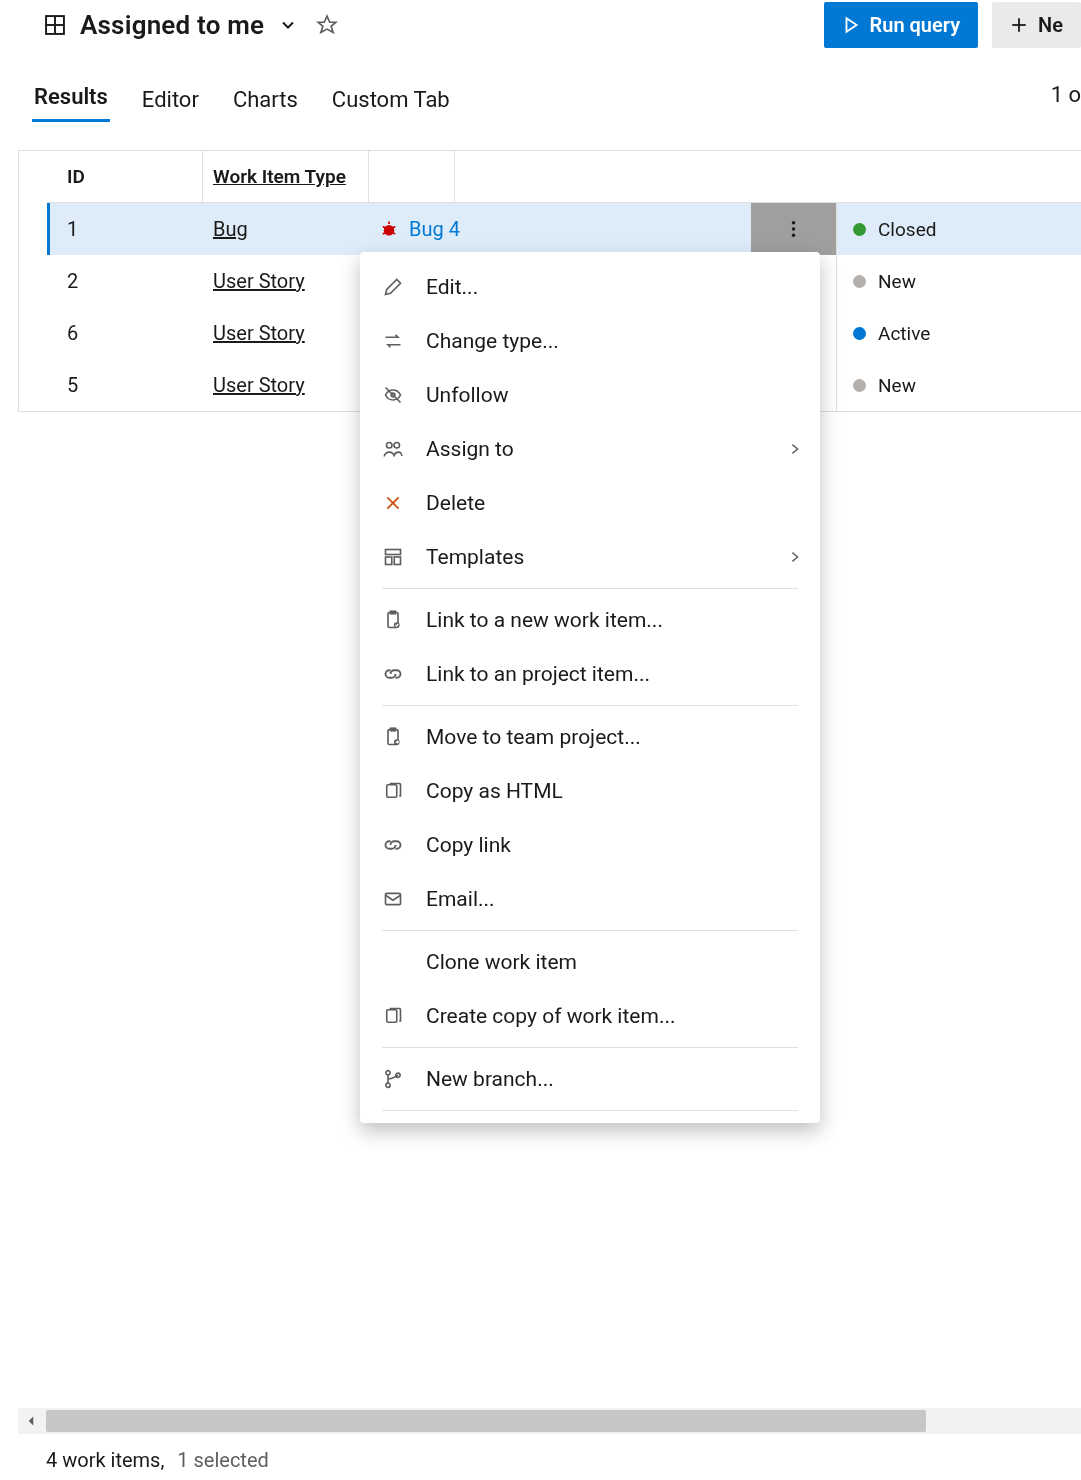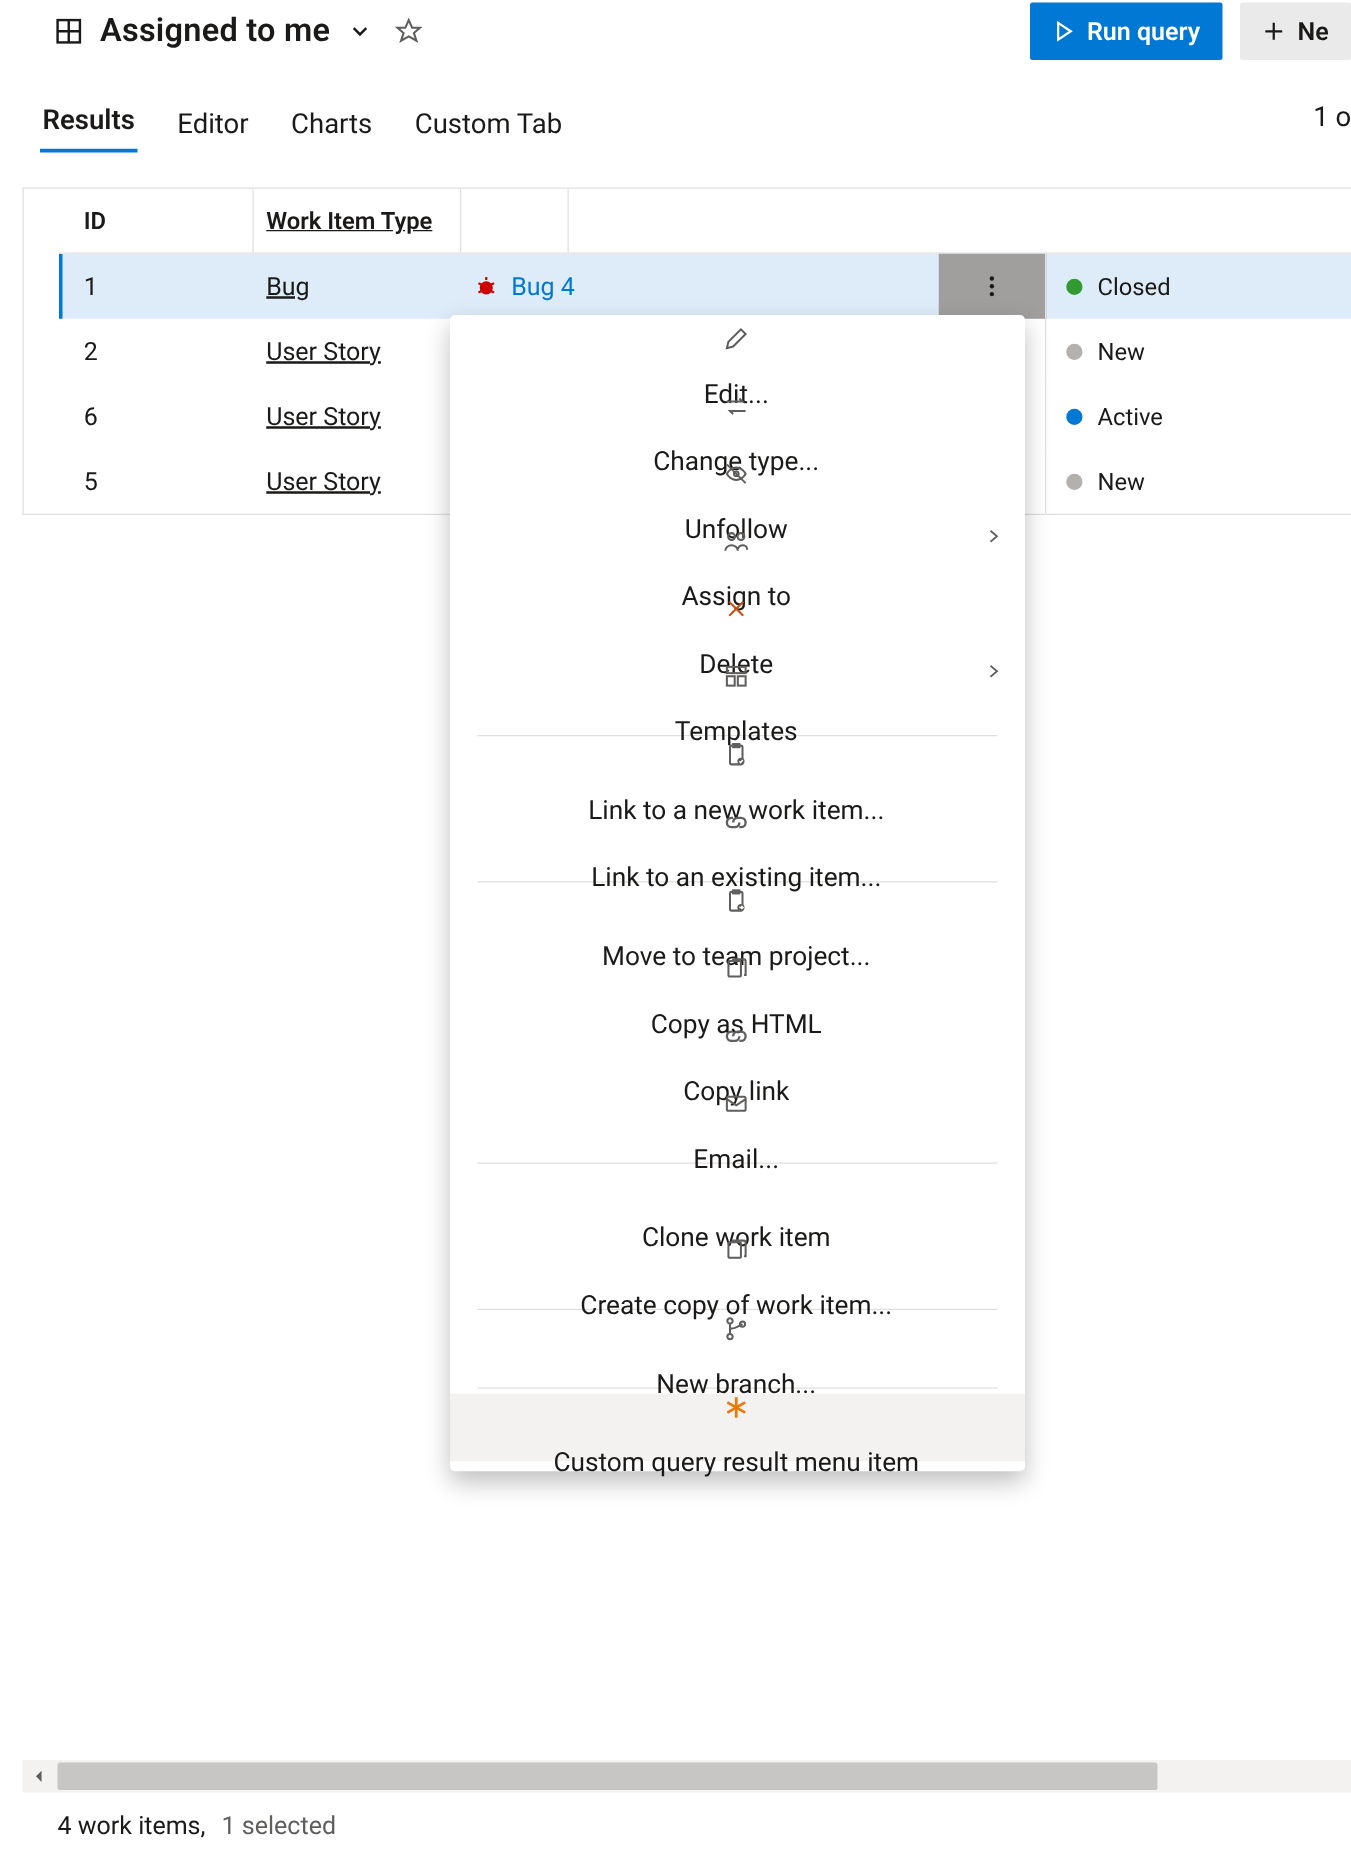"Edit..." .mi { flex-direction: column -> none }
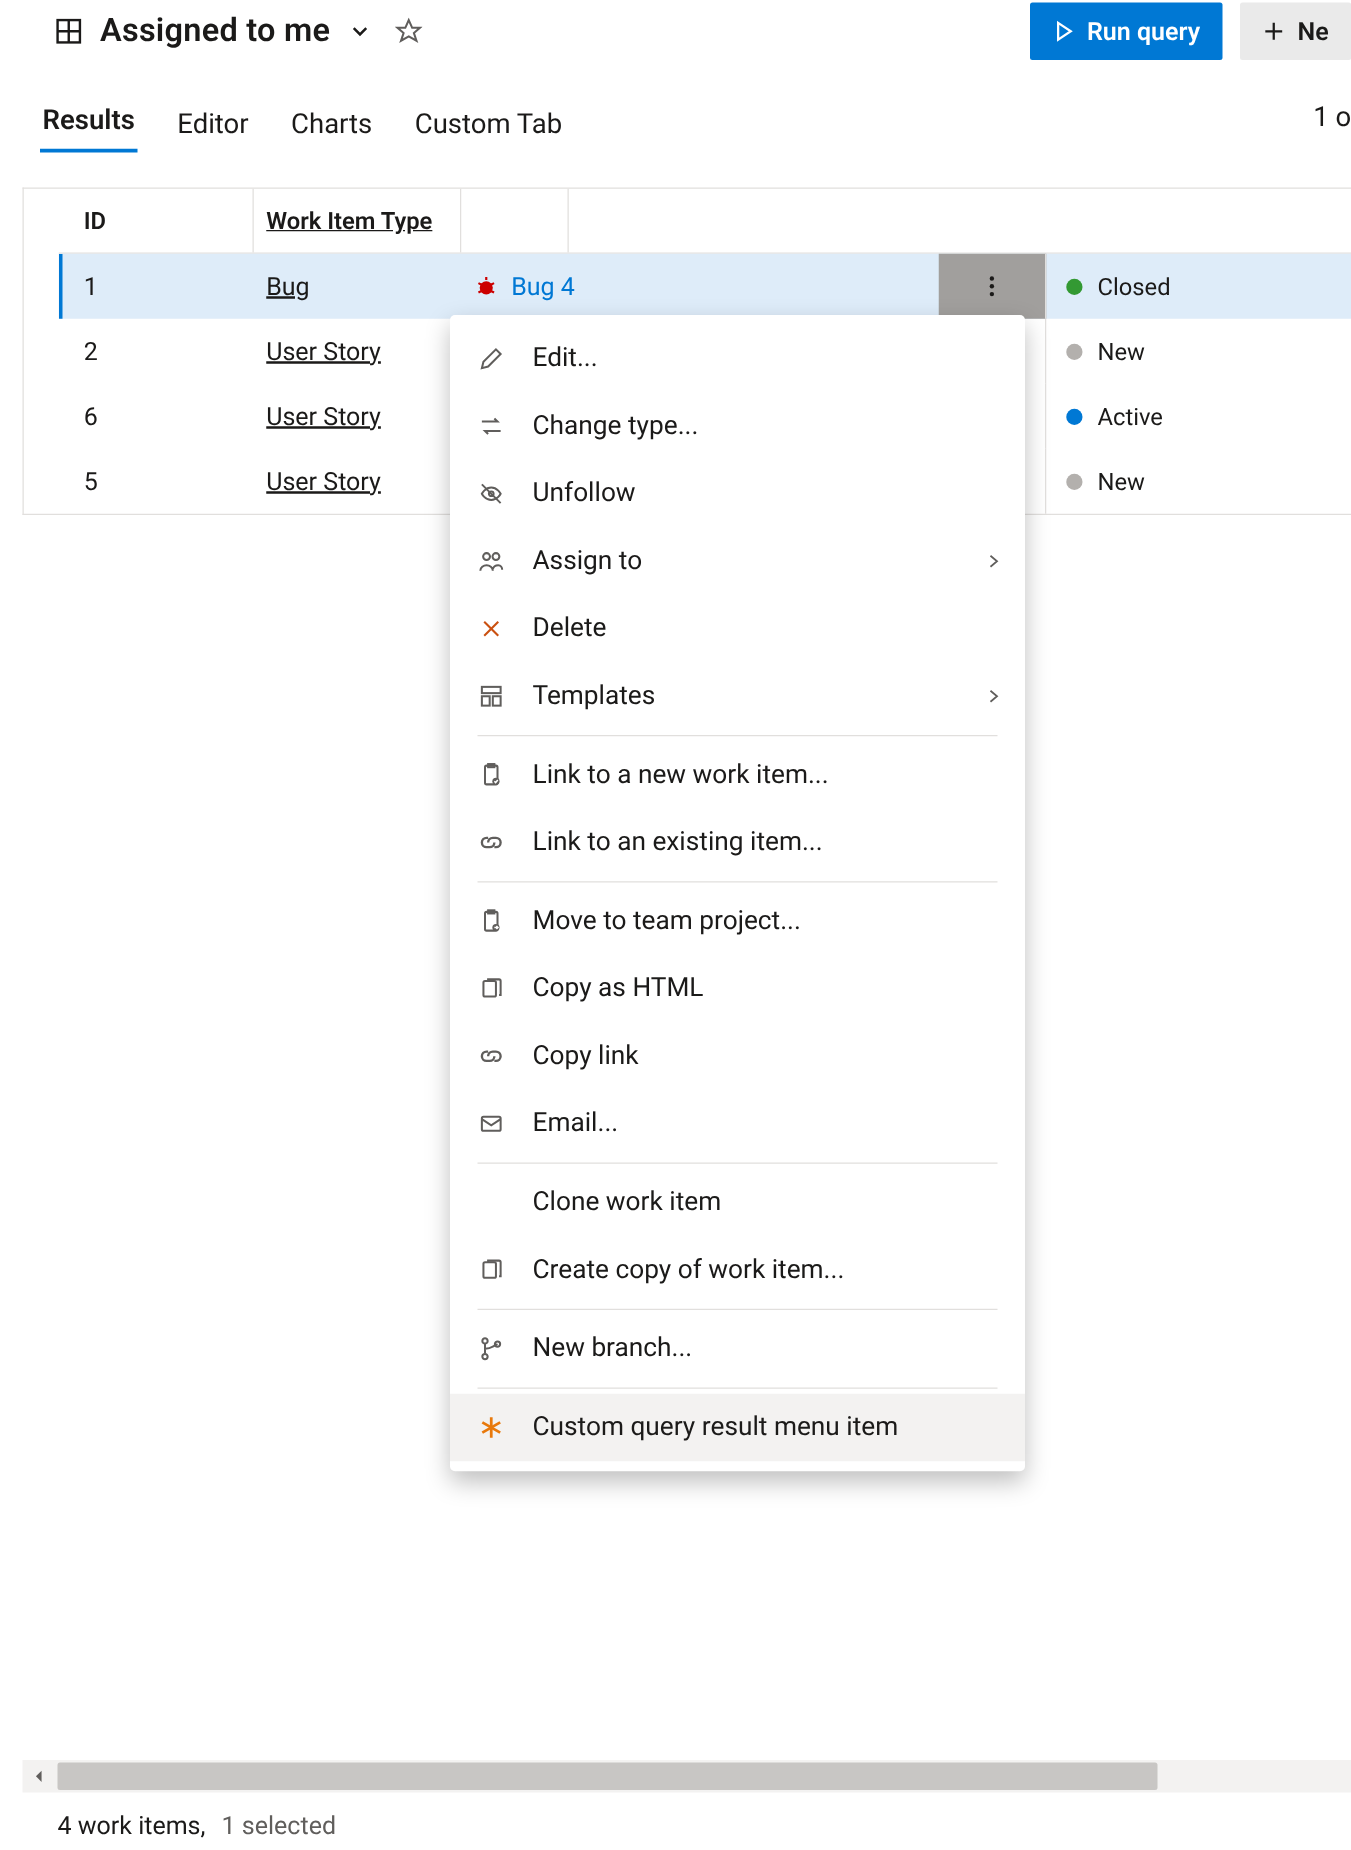"Link to an existing item..." span { text: existing -> project }
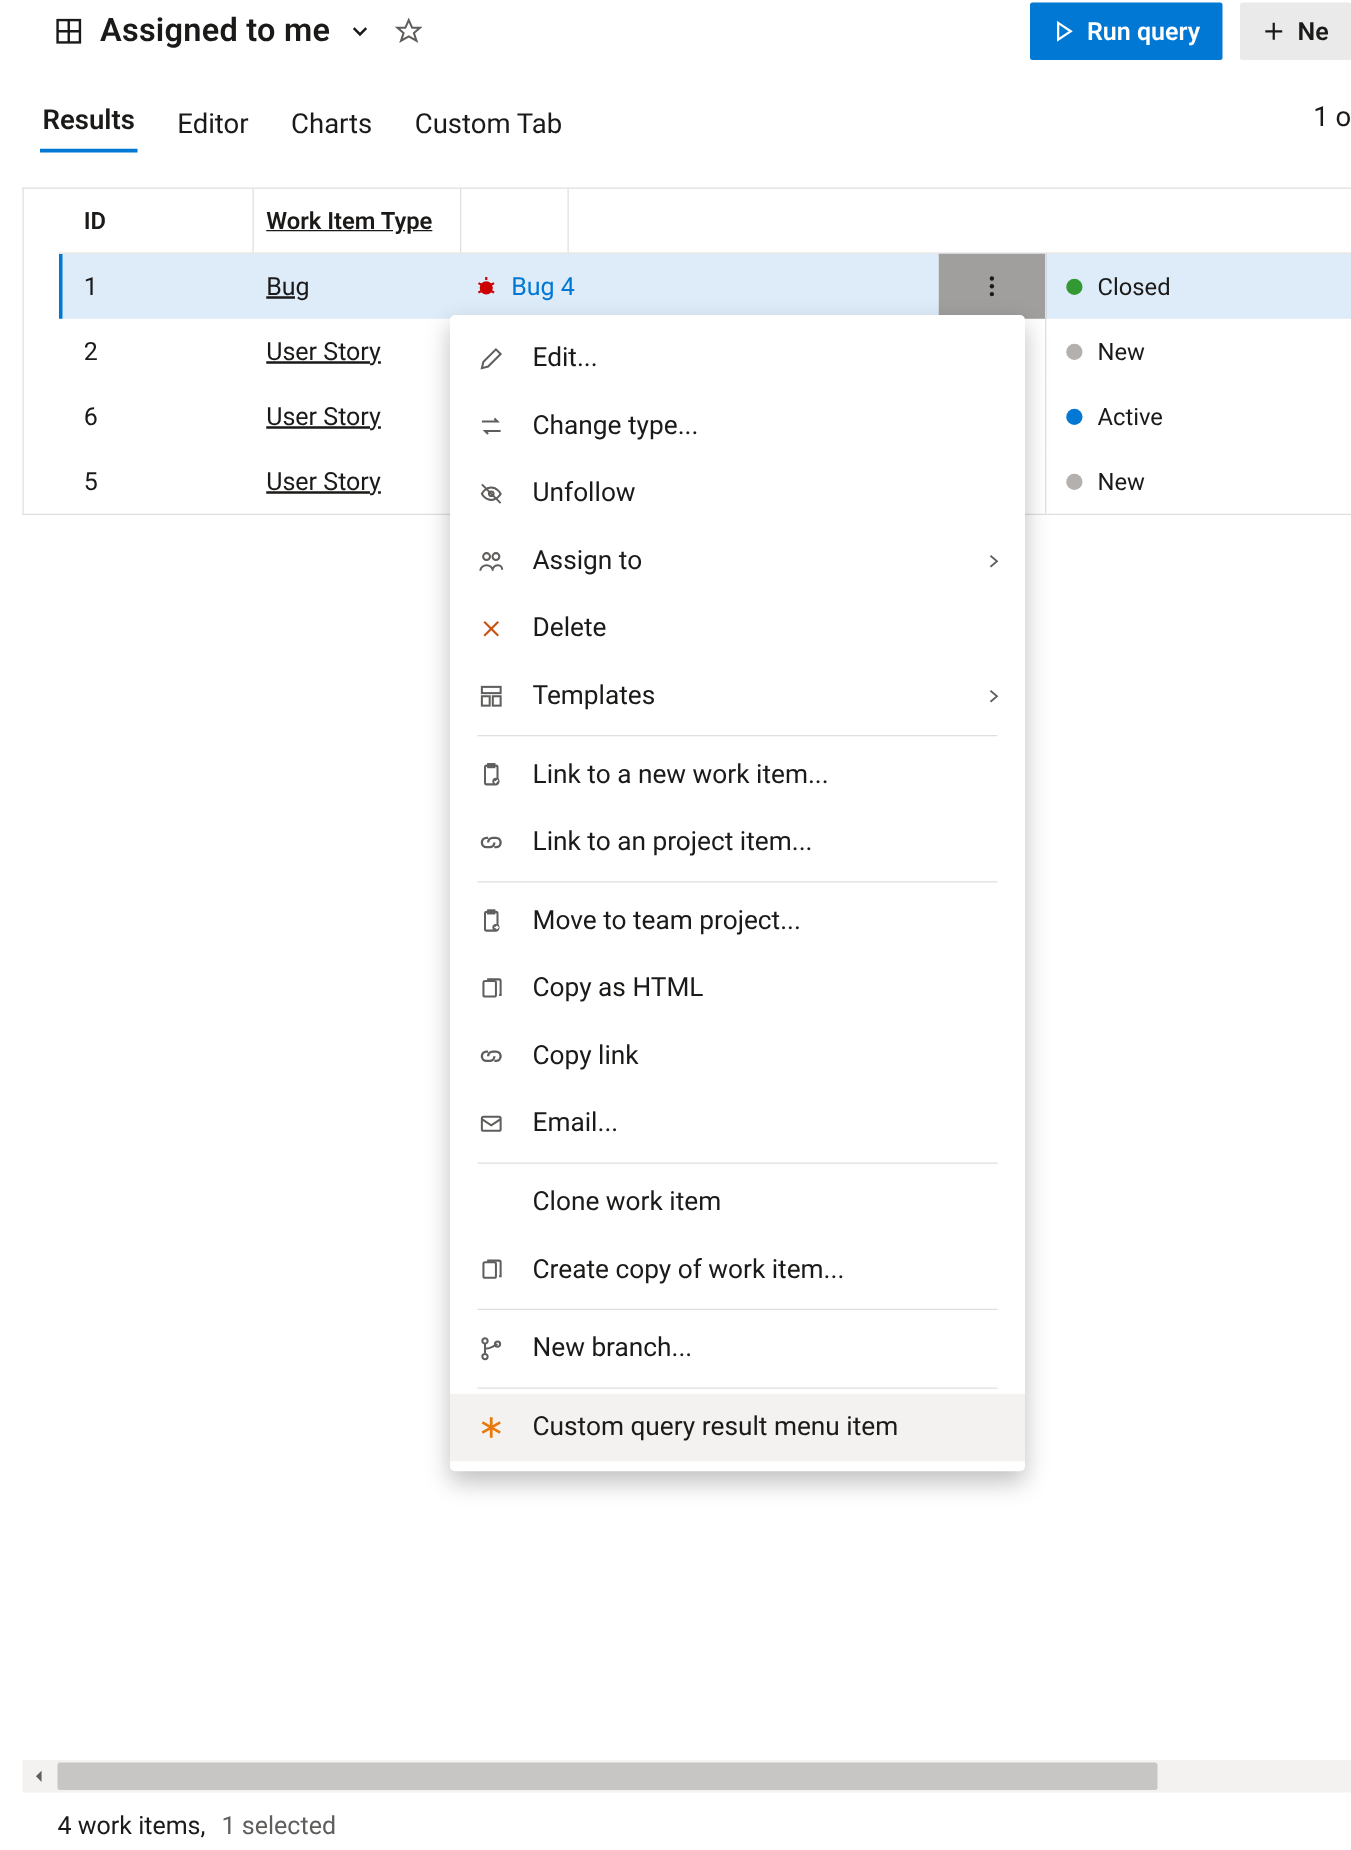"Custom query result menu item" div.mi { html: <div> <span> <svg> <line></line> <line></line> <line></line> </svg> </span> <span>Custom query result menu item</span> </div> -> none }
